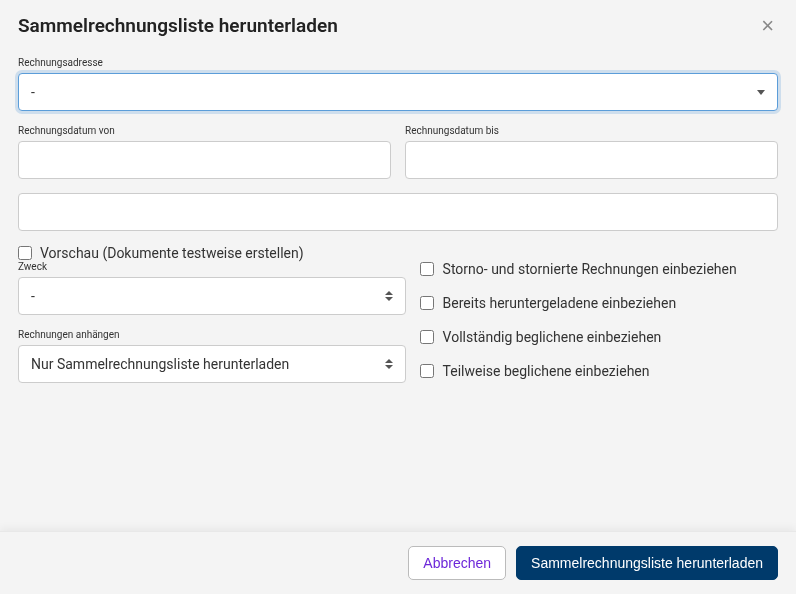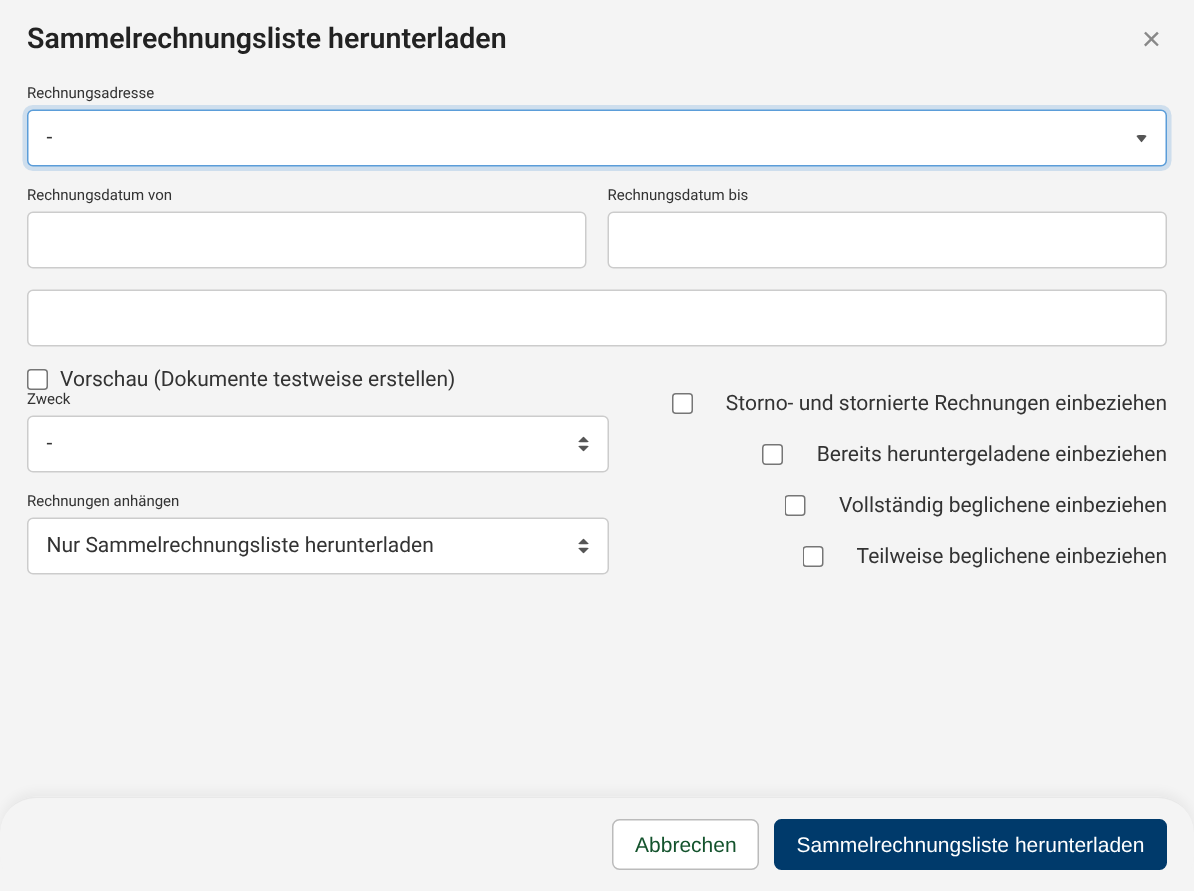"Sammelrechnungsliste herunterladen" * { border-radius: 24px -> none }
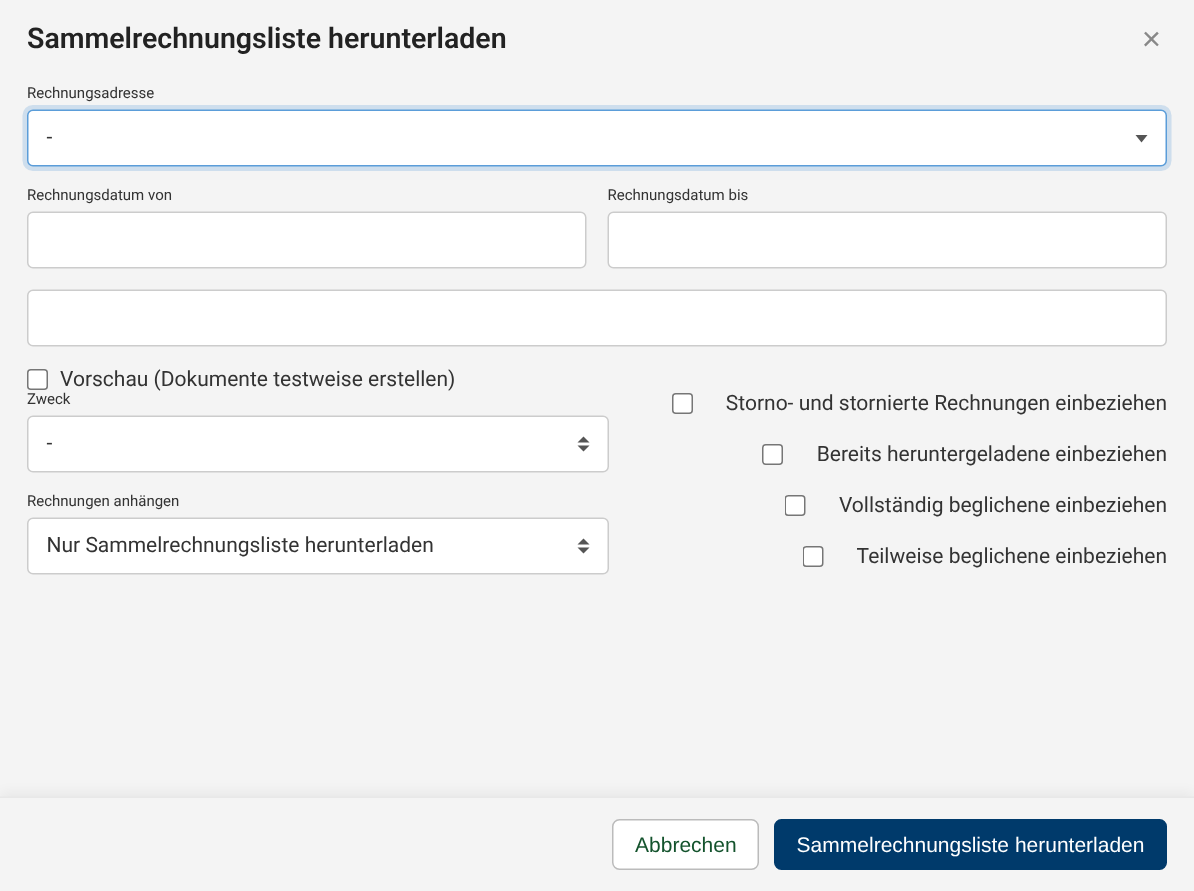"Storno- und stornierte Rechnungen" .right-check { gap: 22px -> 9px; justify-content: flex-end -> flex-start }
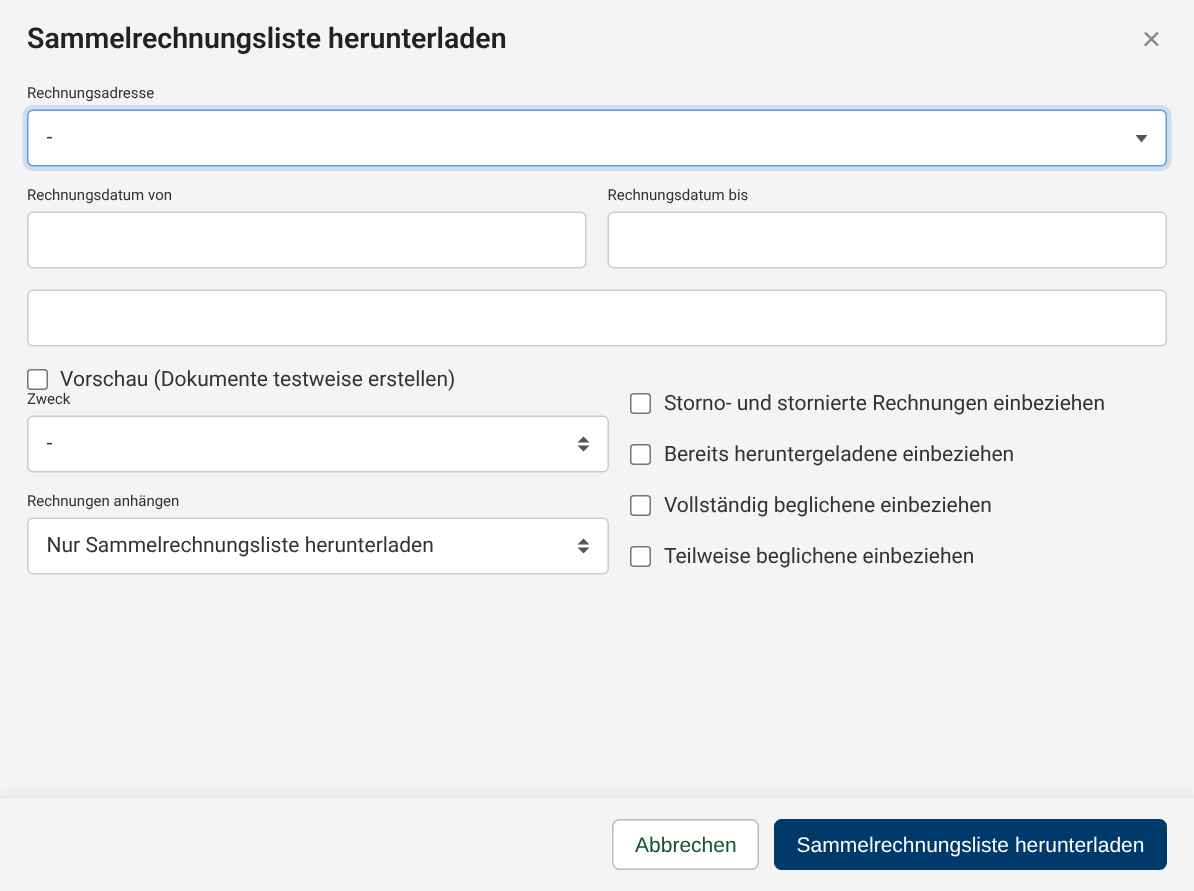"Abbrechen" .btn-secondary { color: #14532d -> #6d28d9 }
